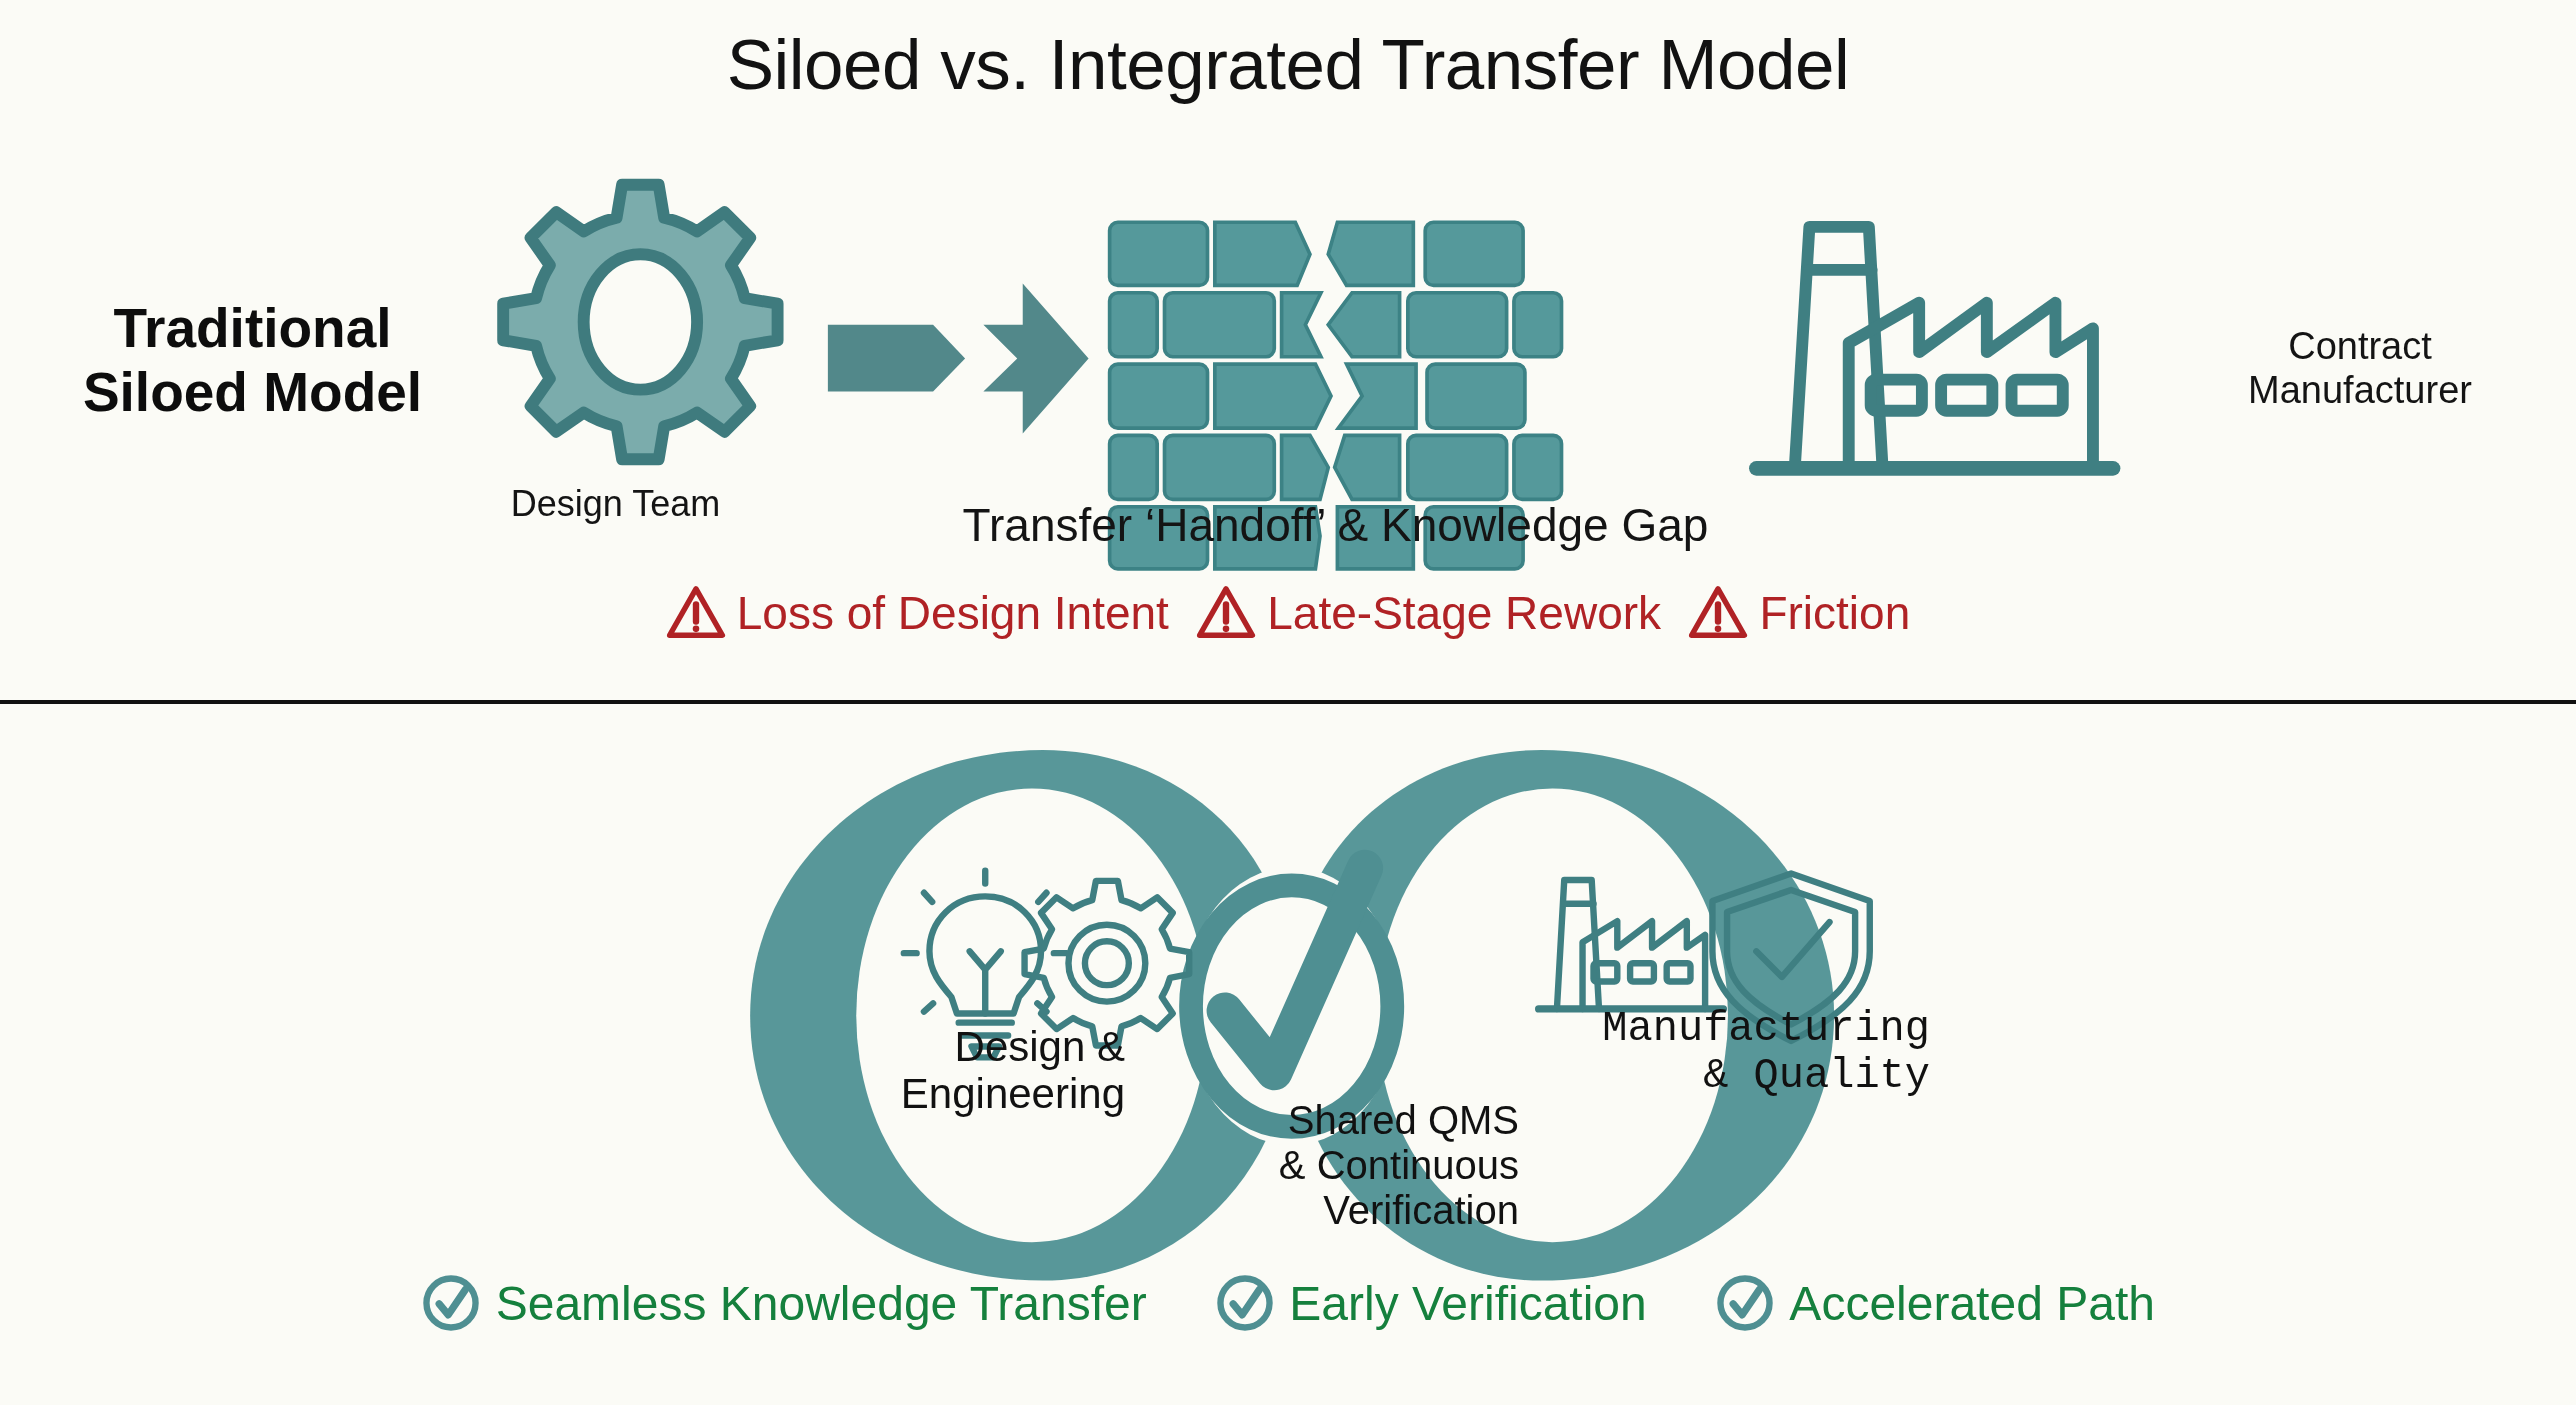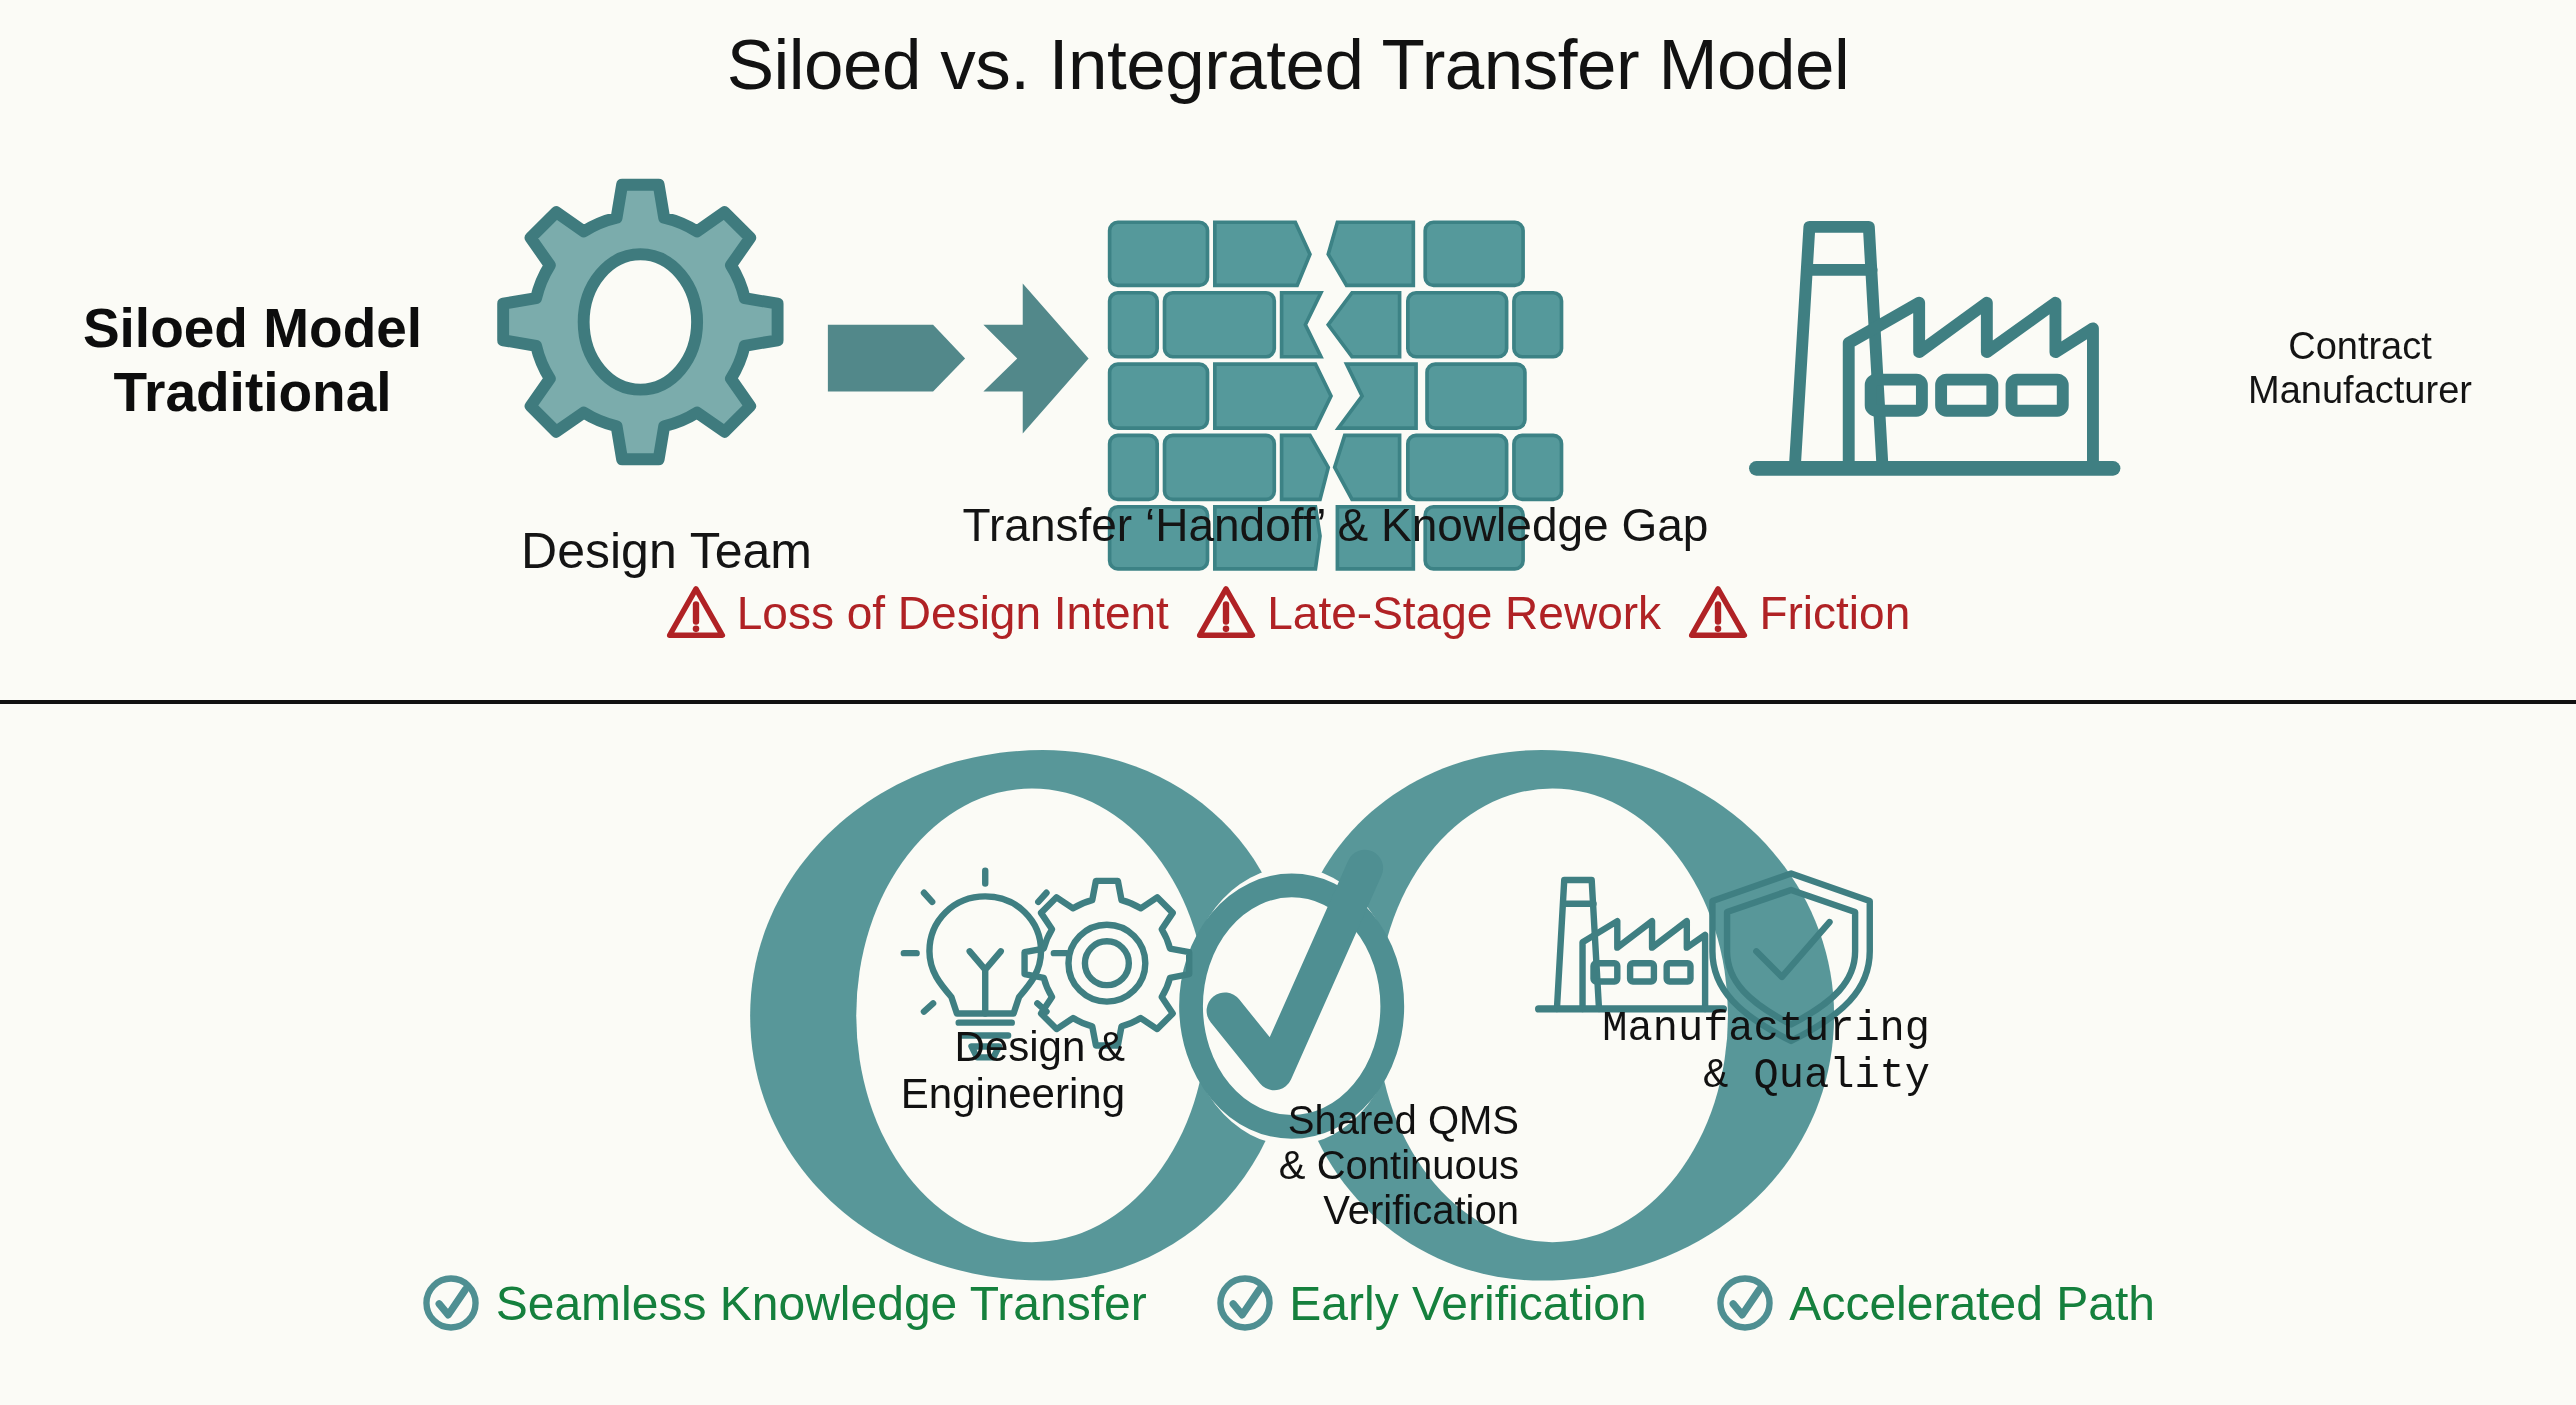"Siloed Model" div { order: before "Traditional" -> after "Traditional" }
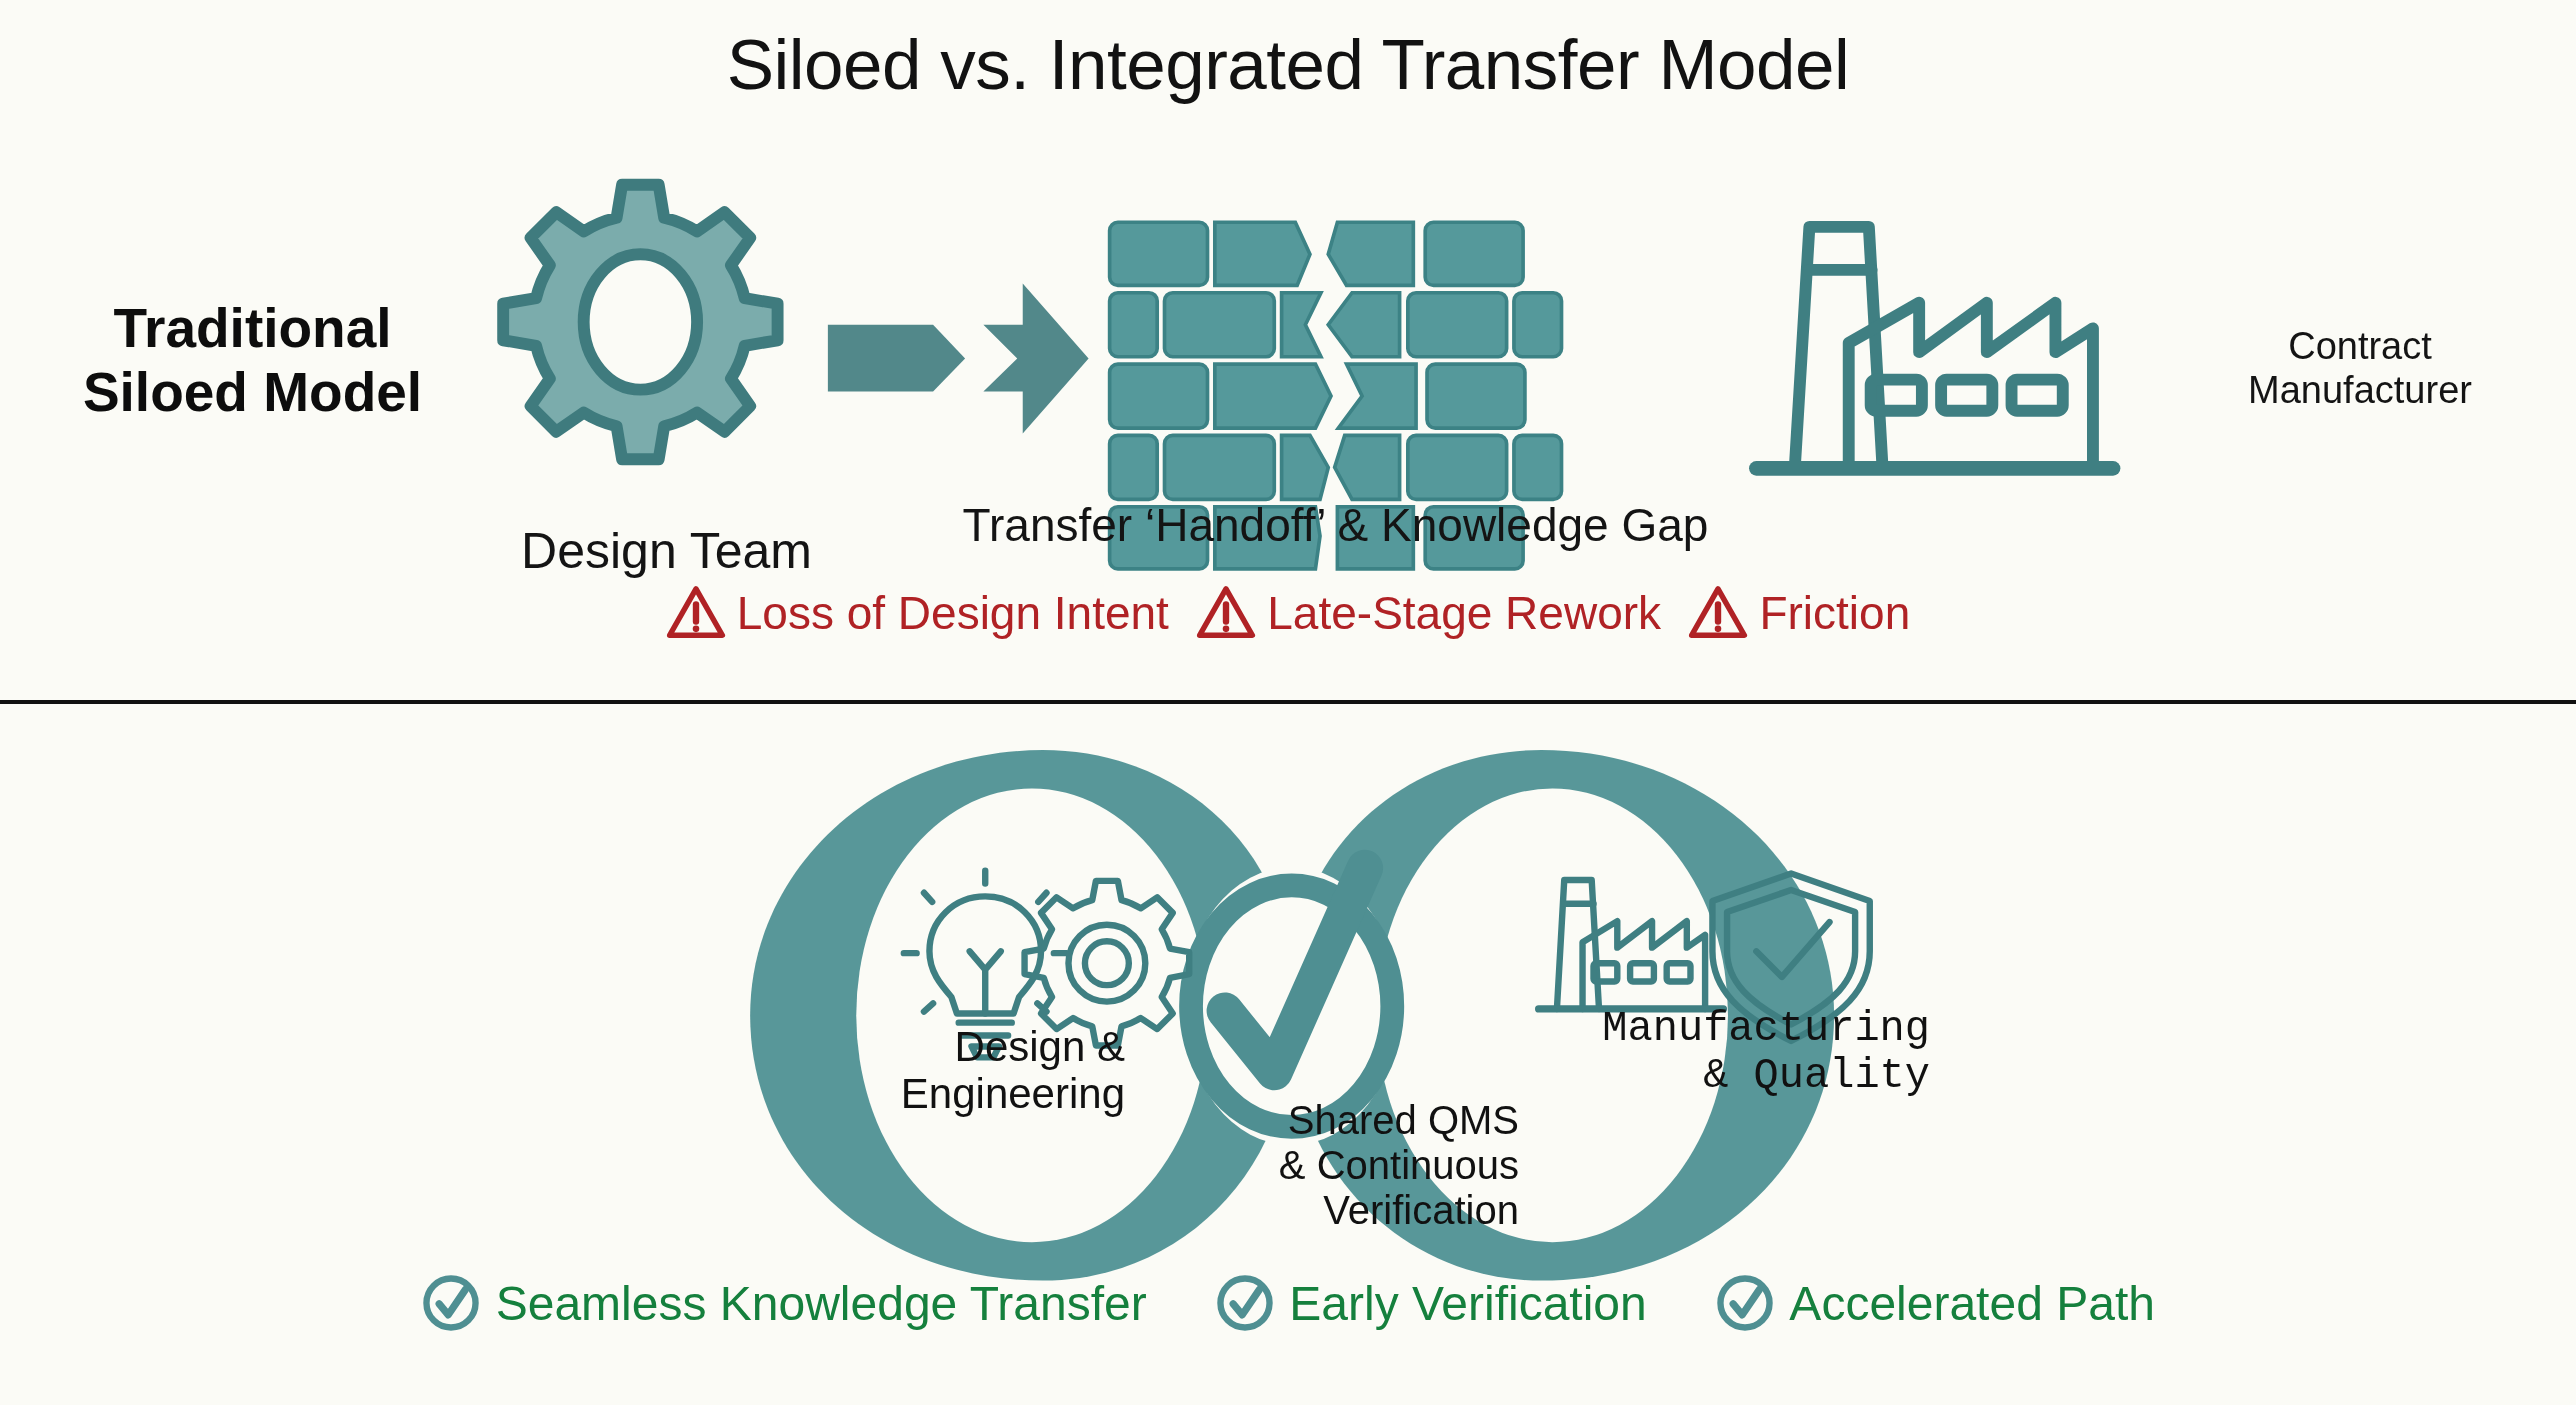"Design Team" #cap-design-team { font-size: 50px -> 36px; left: 465px -> 414px; margin-top: 40px -> none }
